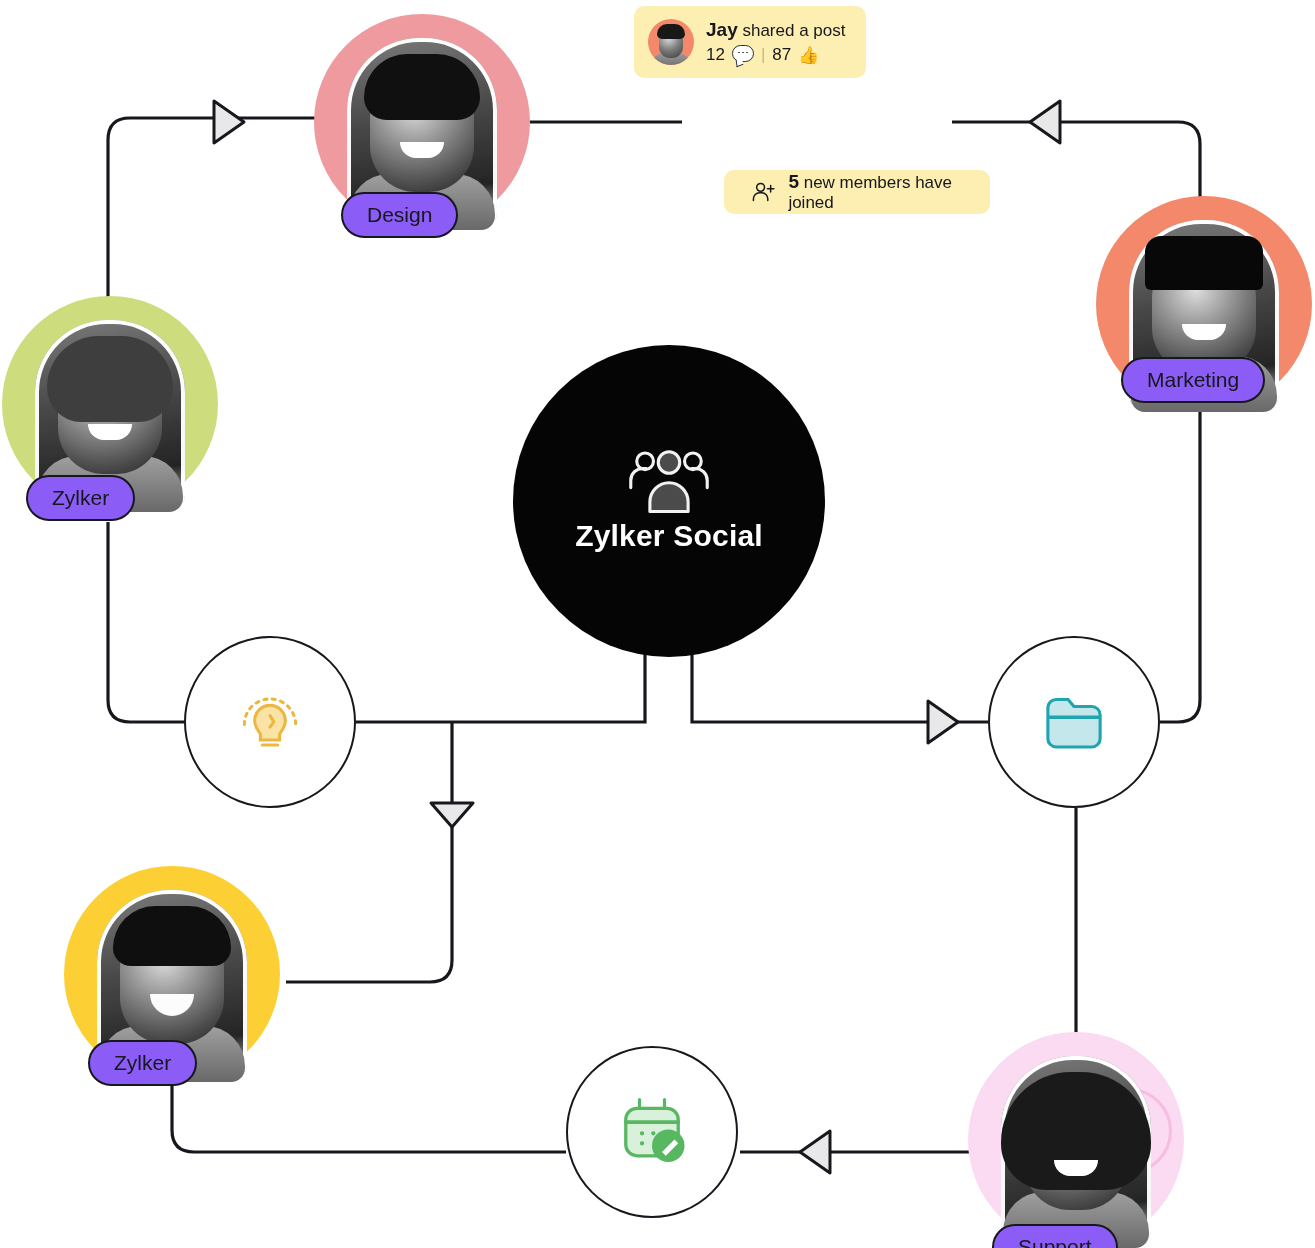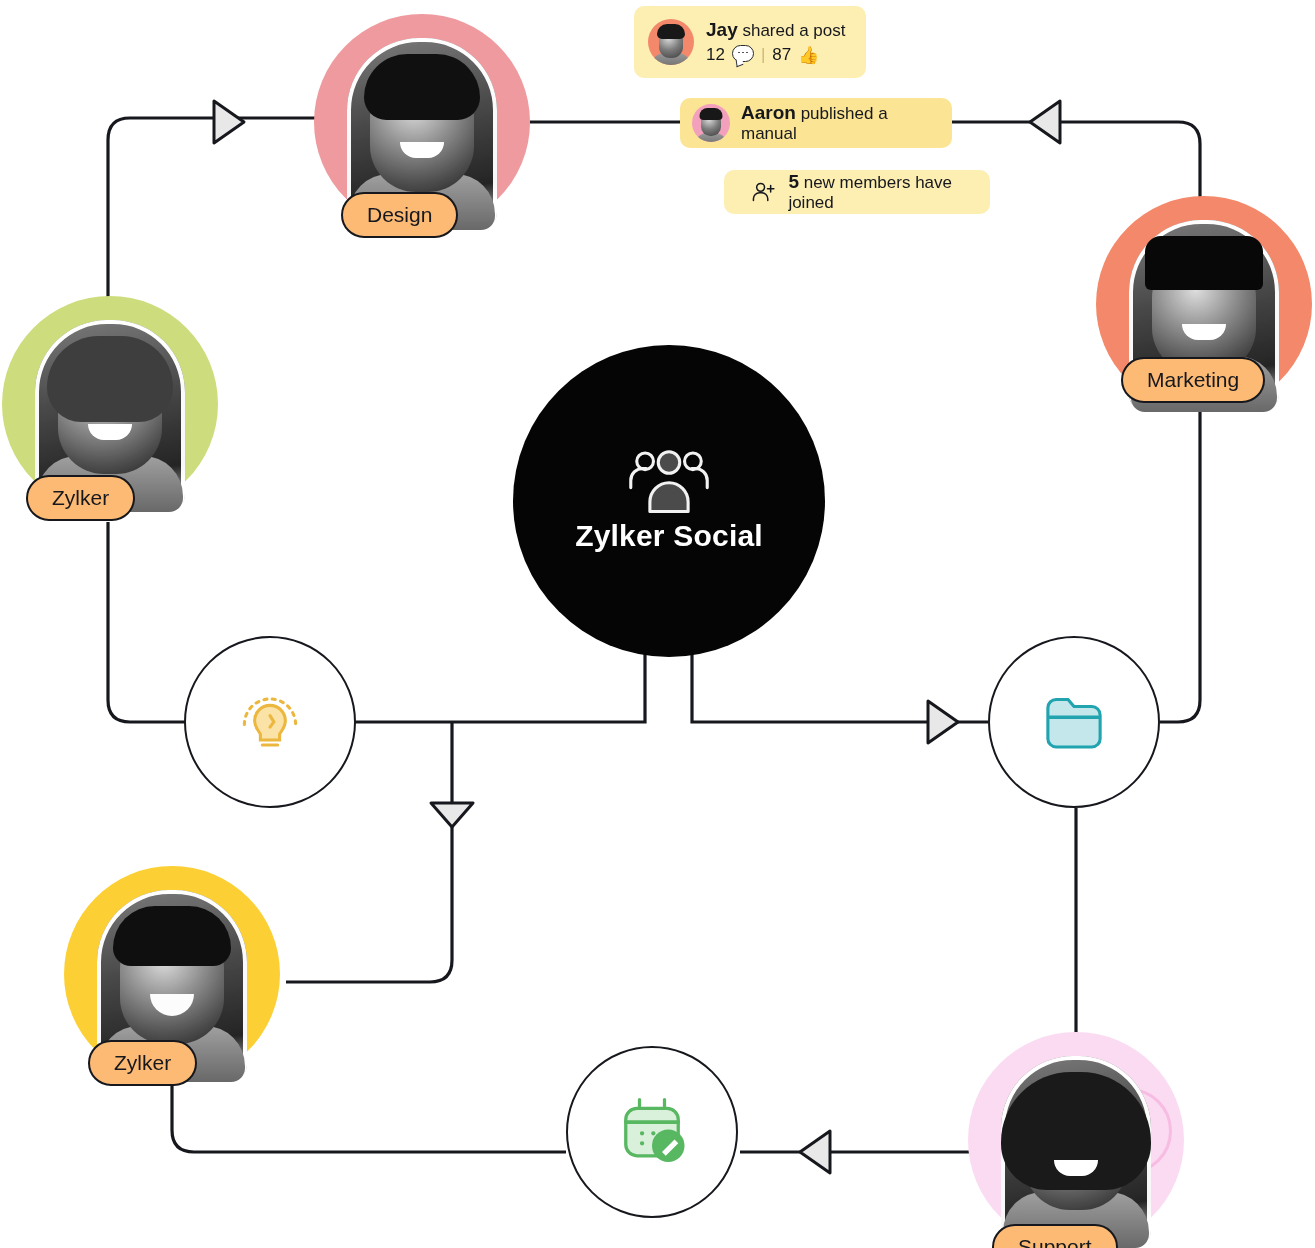"Aaron published a manual" div.card { html: <div> <div> <div></div> <div></div> <div></div> </div> <div> <b>Aaron</b> <span>published a manual</span> </div> </div> -> none }
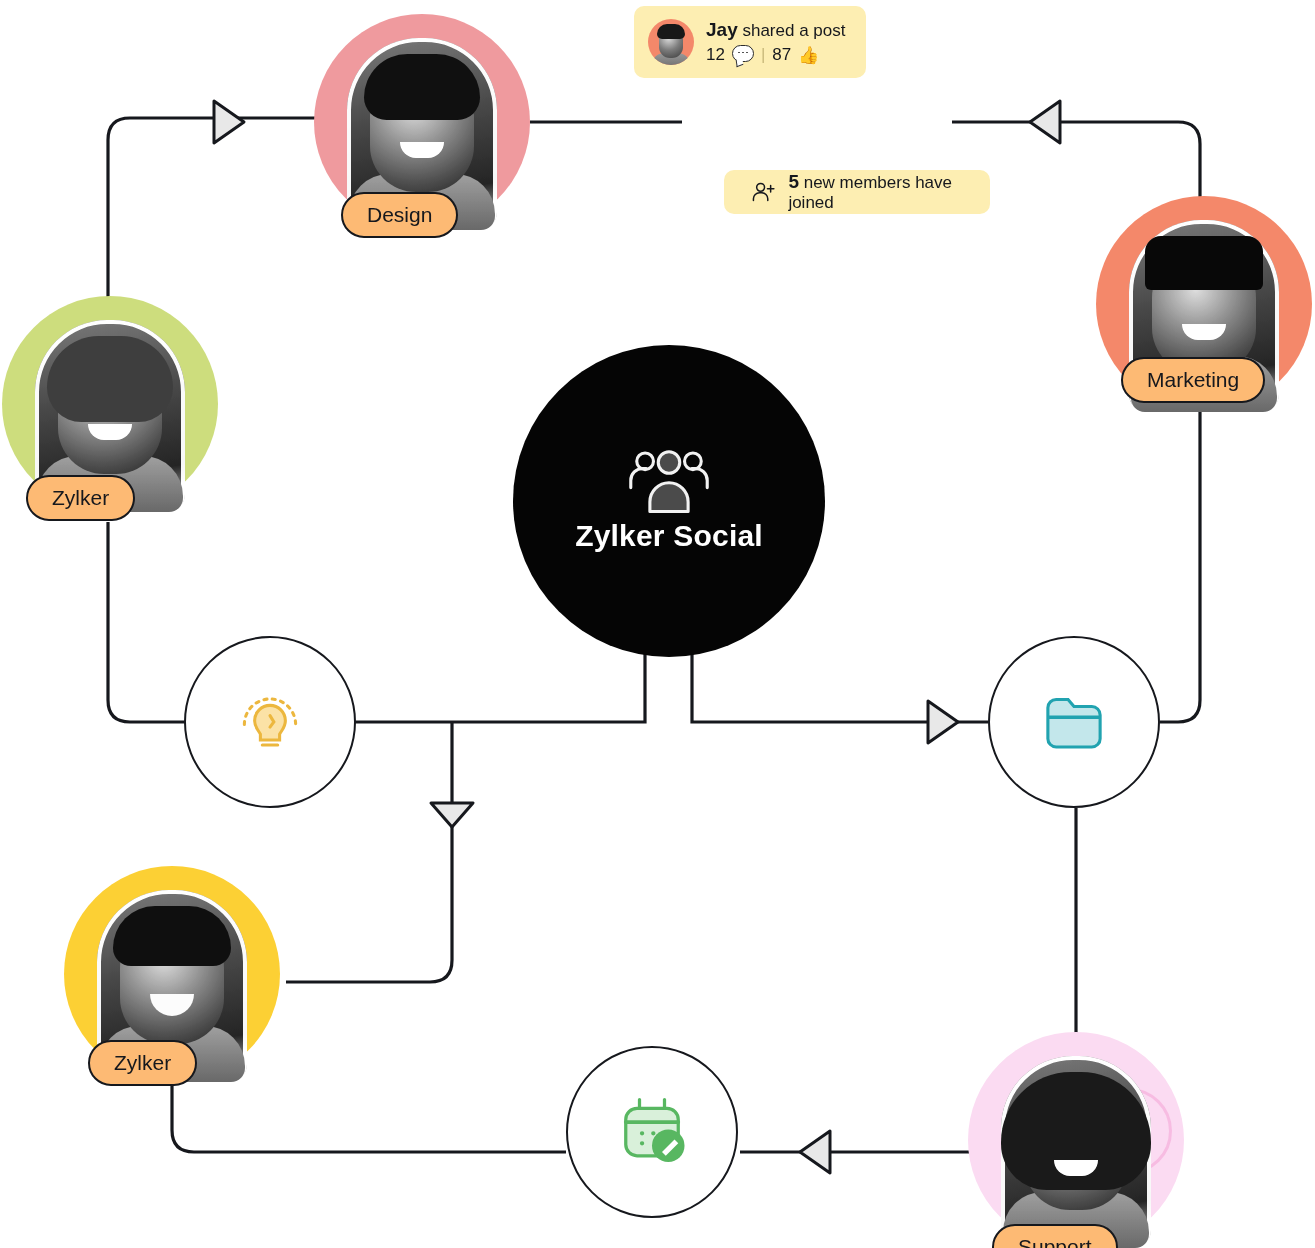"Design" .pill { background: #fdba74 -> #8b5cf6 }
